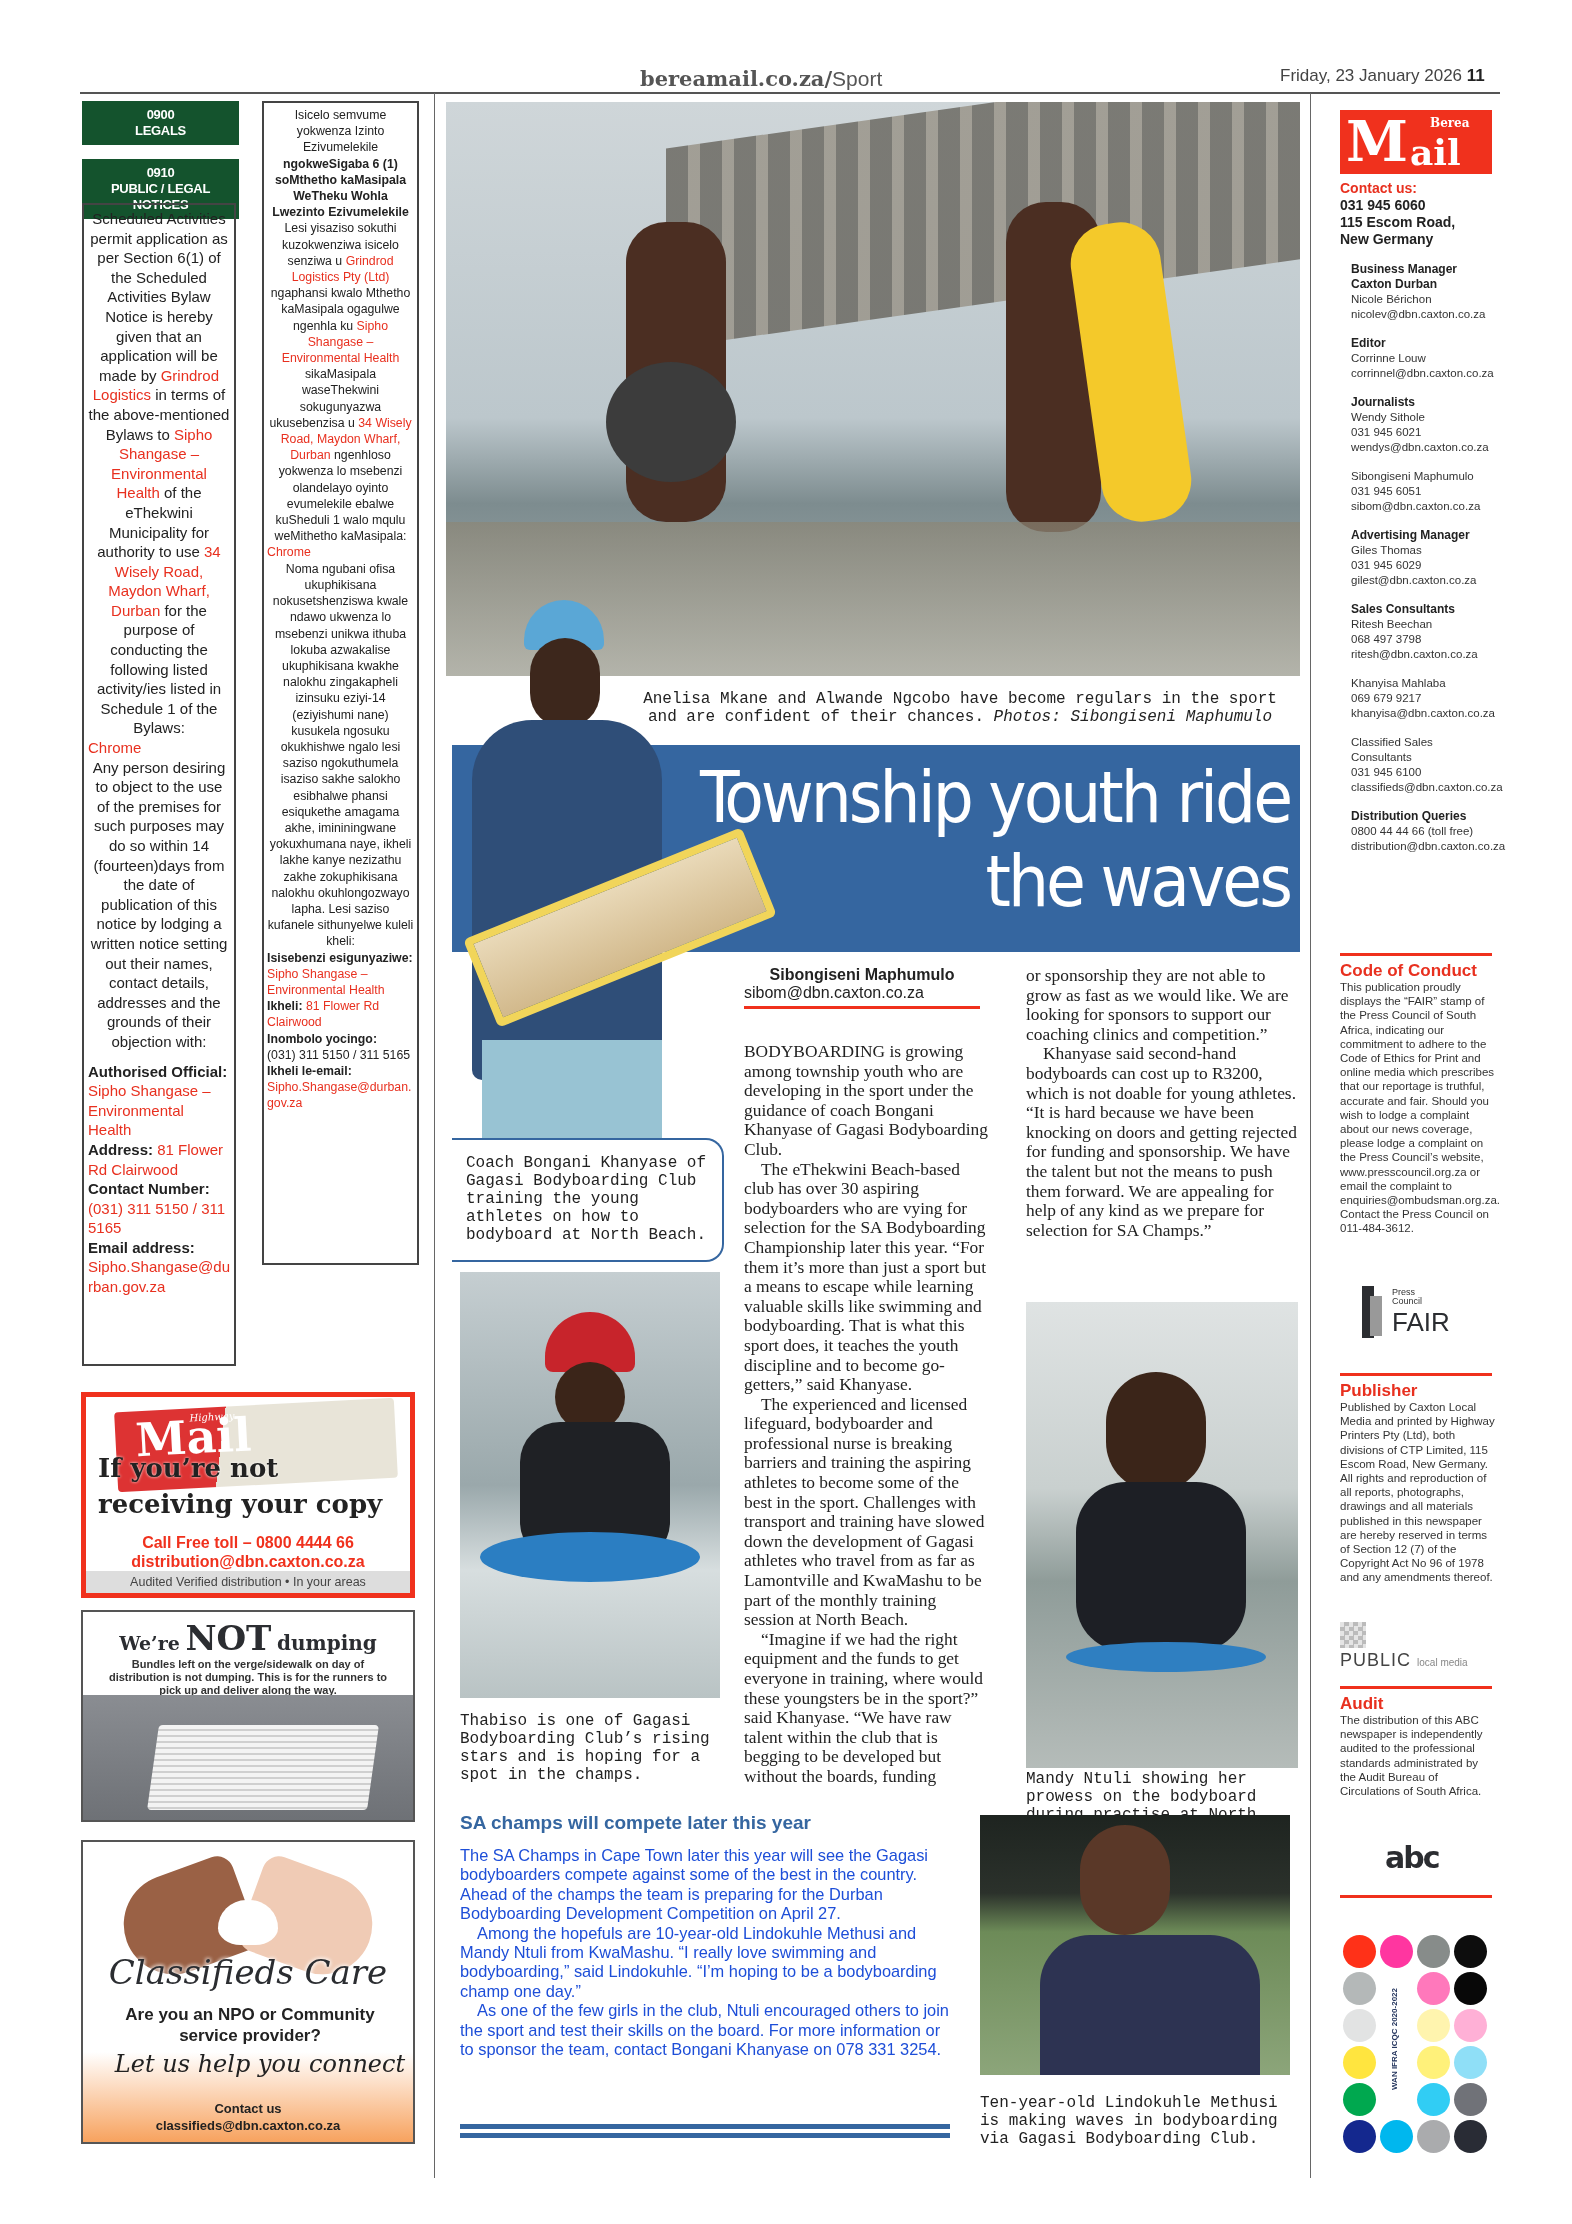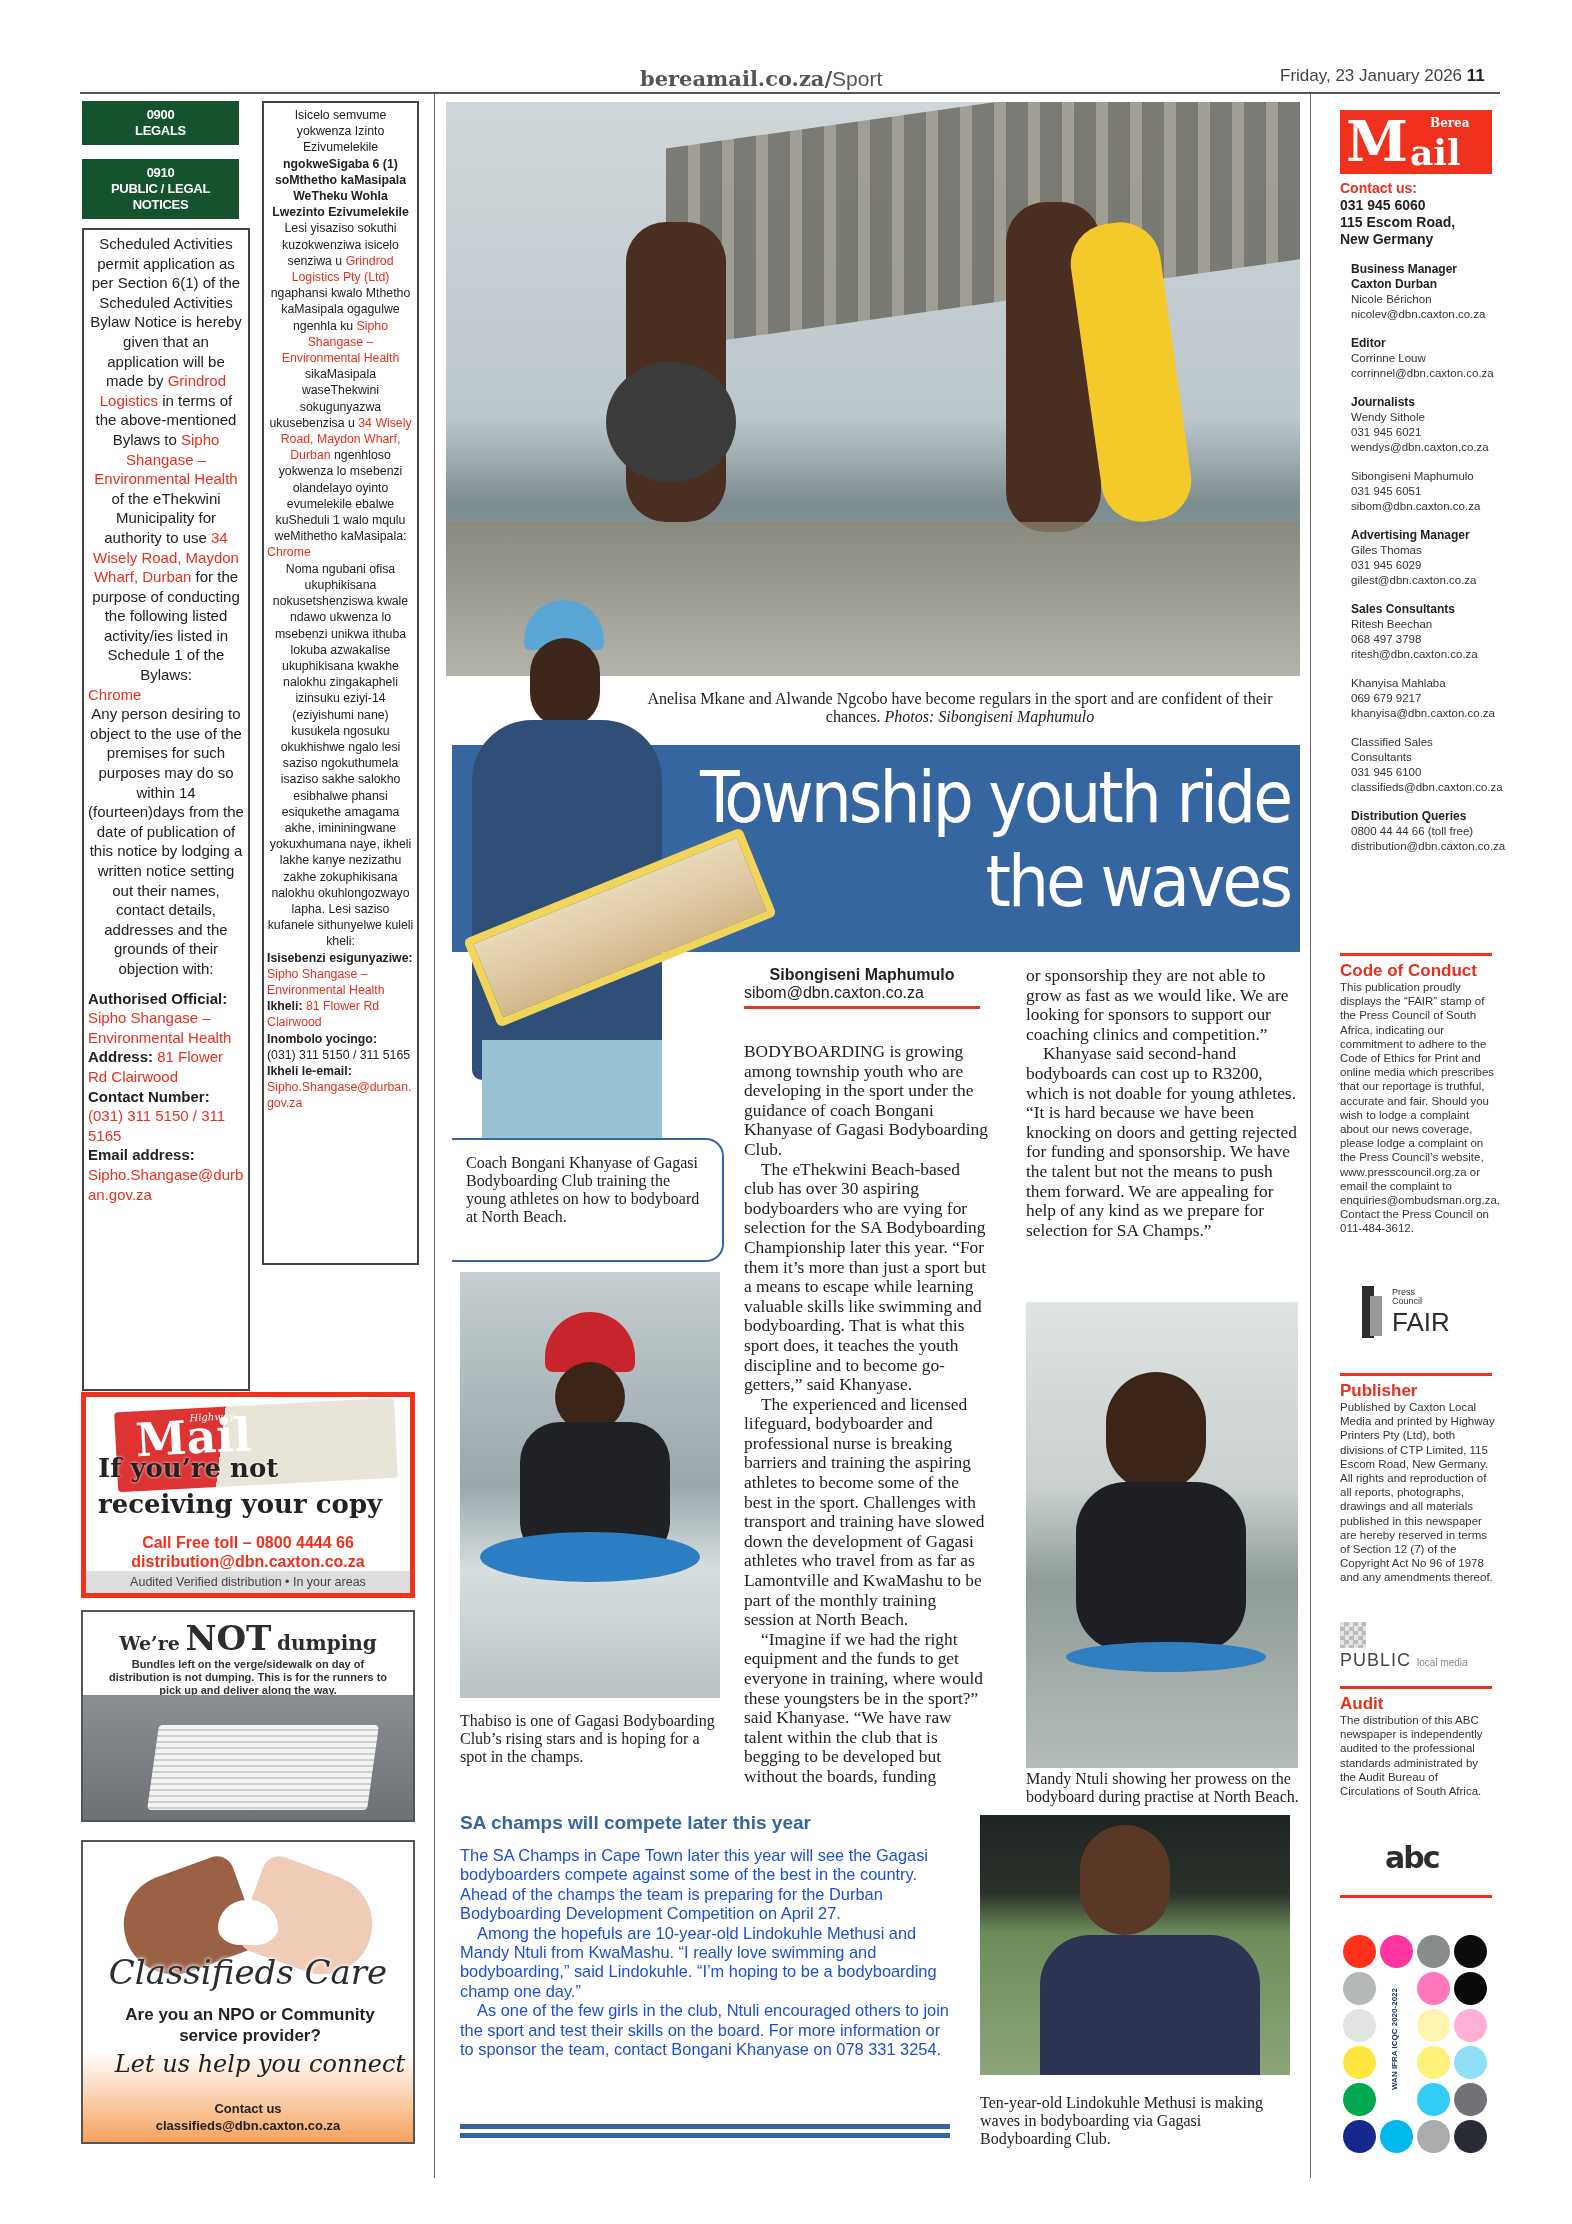"Scheduled Activities permit application" div.abs { top: 228px -> 203px; width: 168px -> 154px }
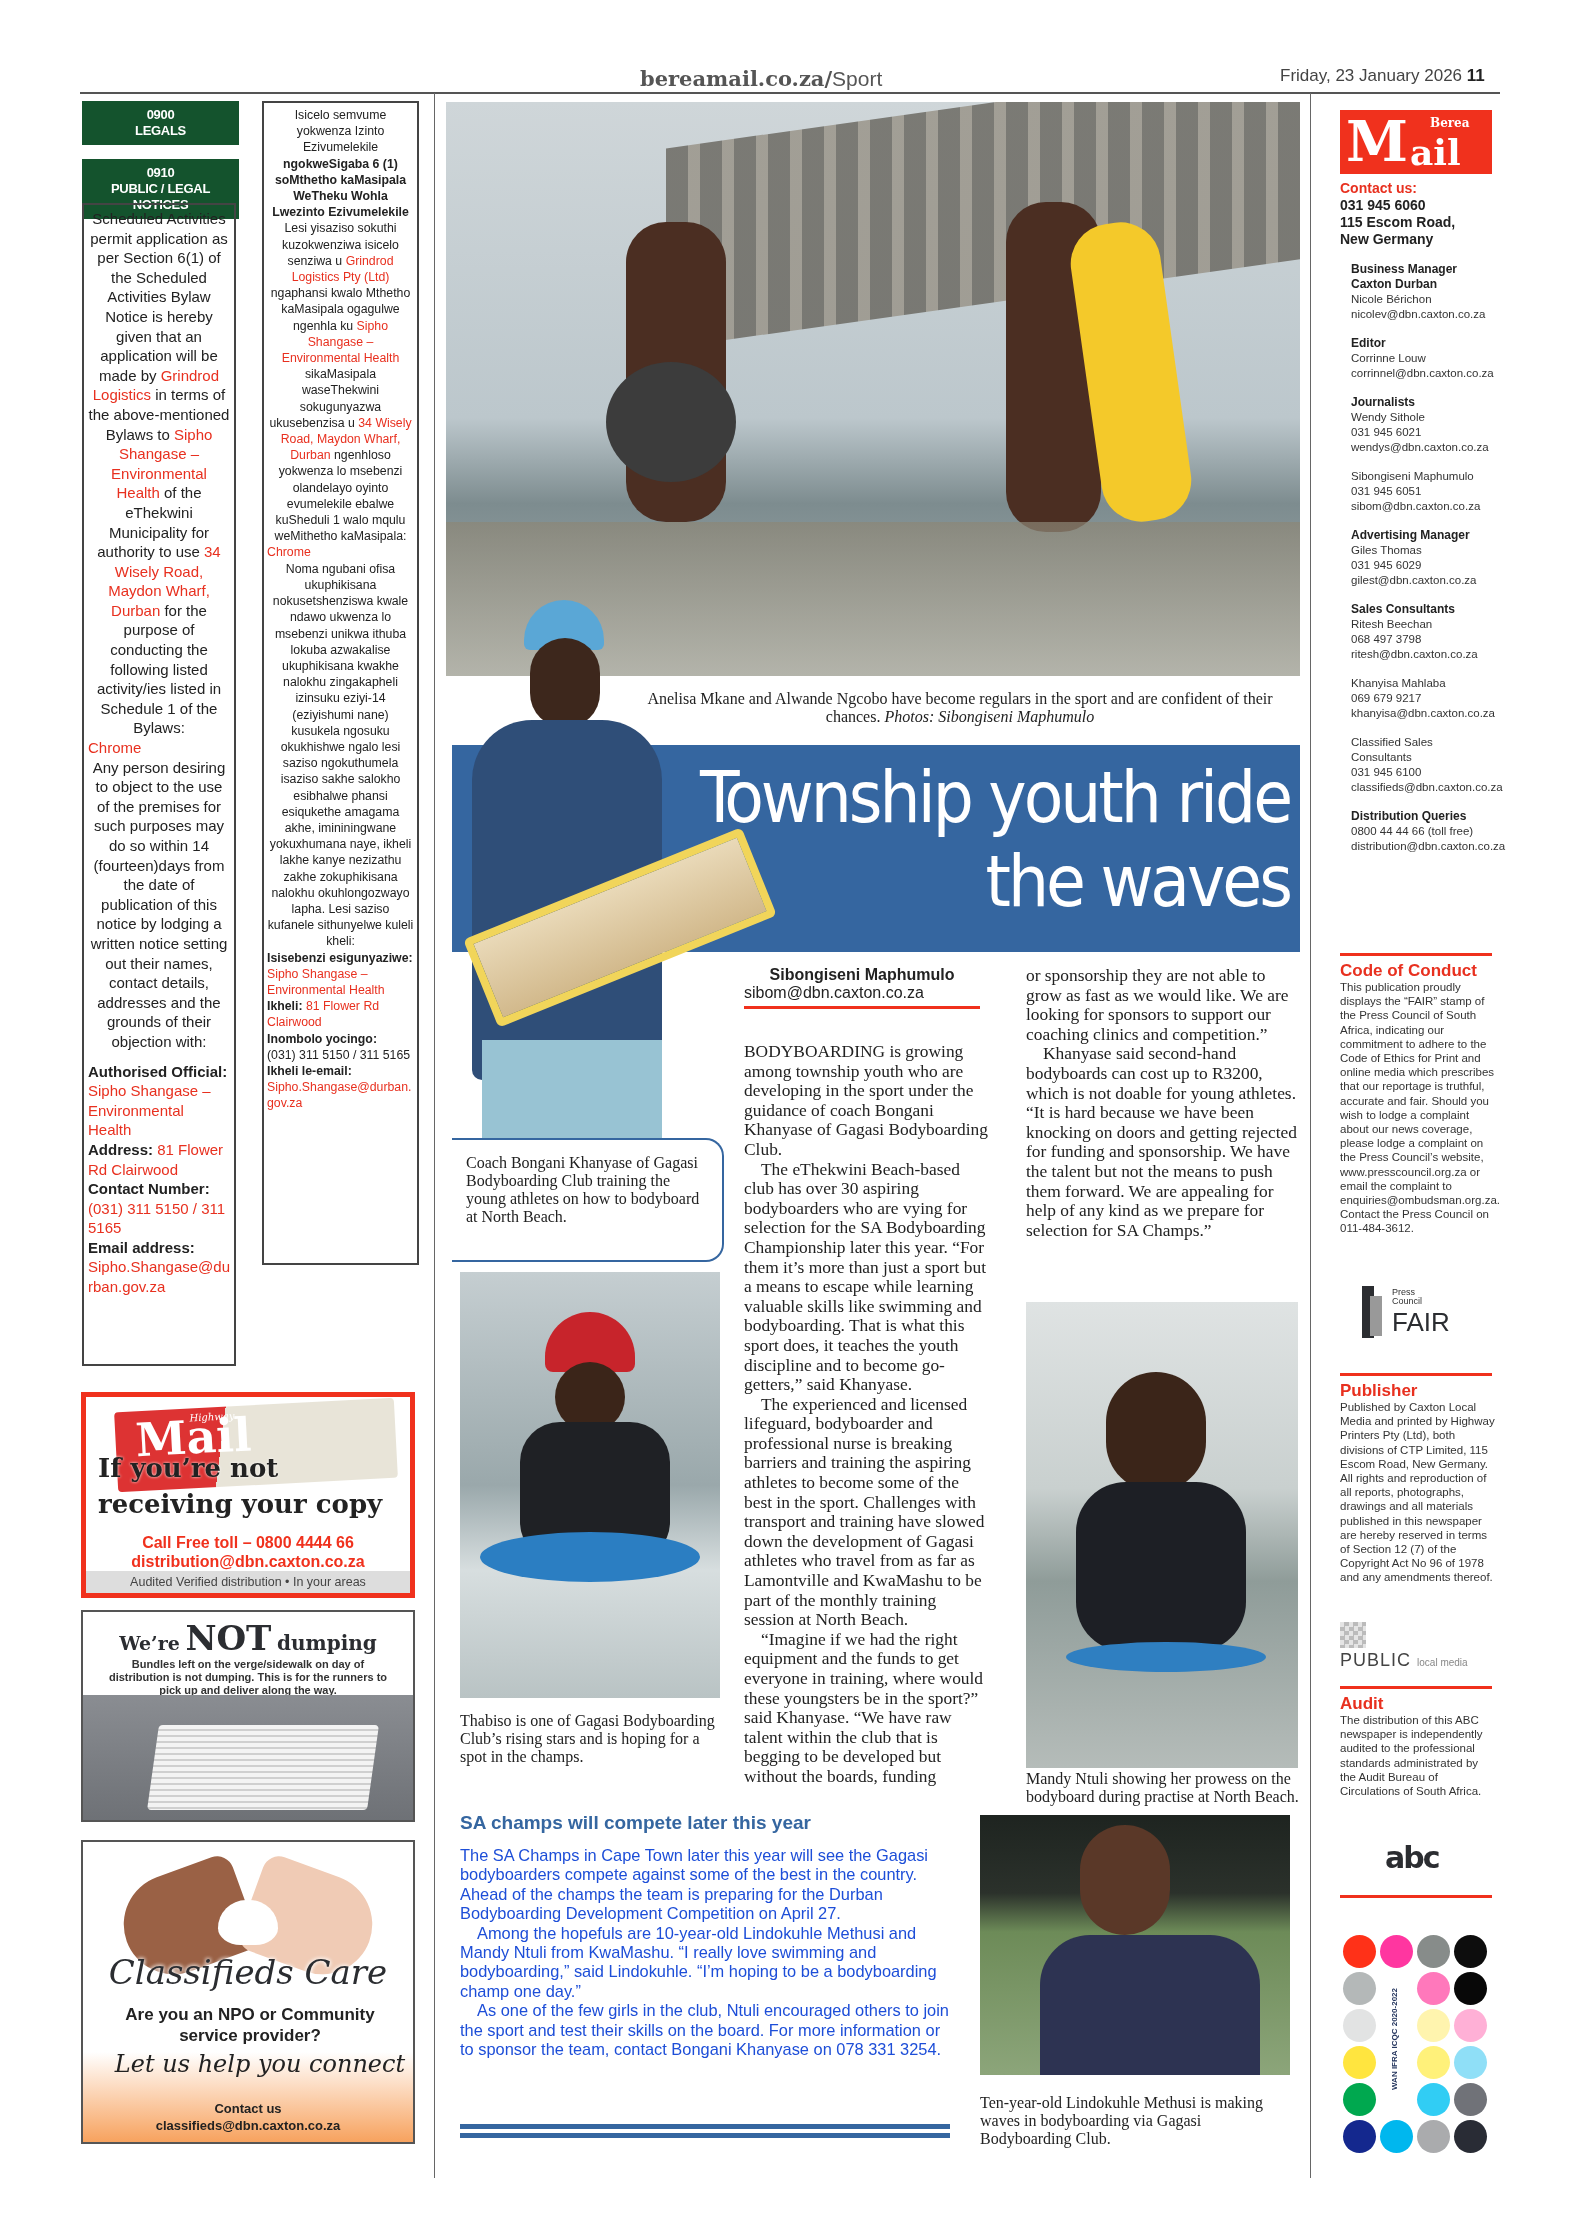"Anelisa Mkane and Alwande Ngcobo" .caption { font-family: Liberation Serif, serif -> Liberation Mono, monospace }
